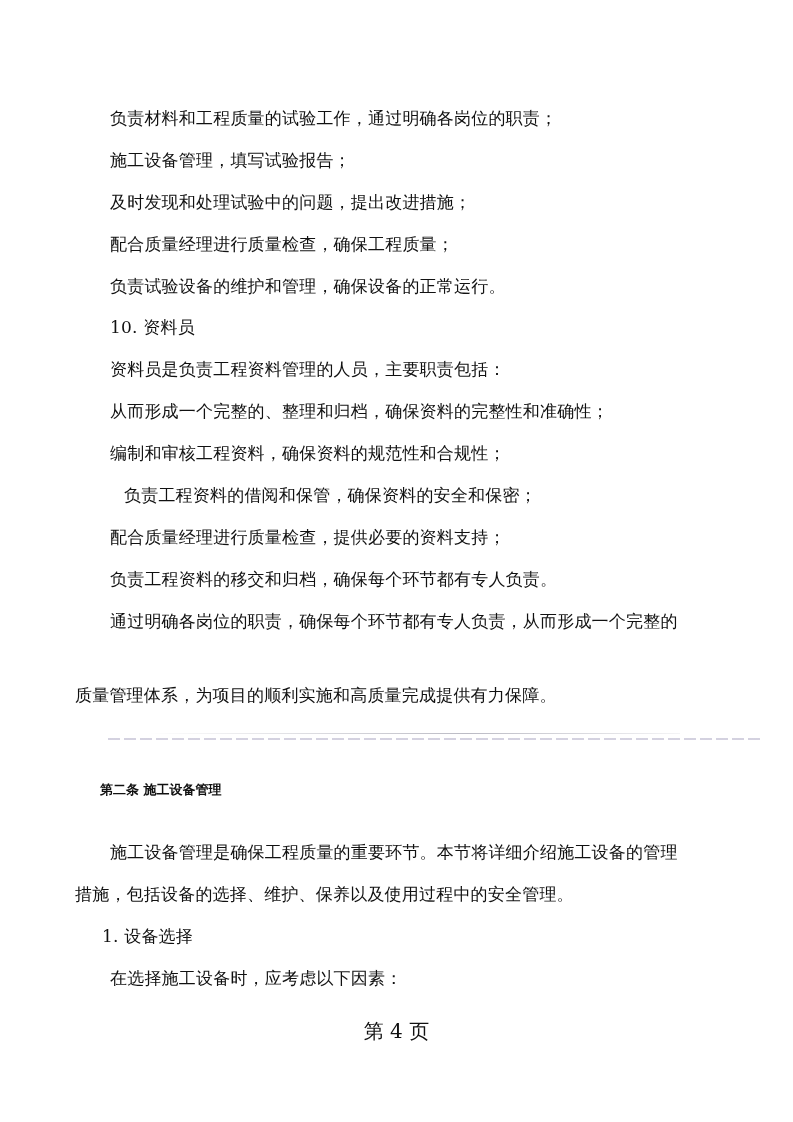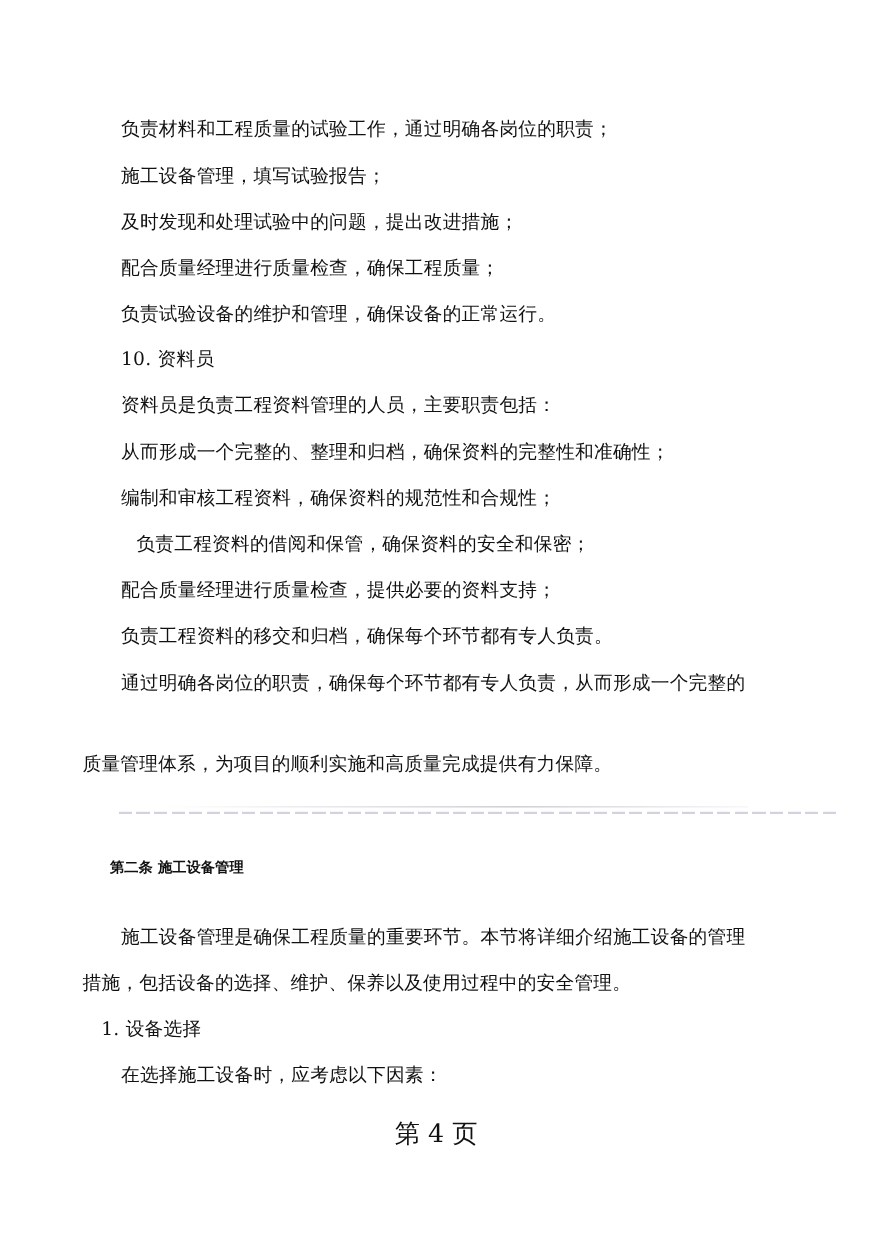"1. 设备选择" div.line { left: 92px -> 102px }
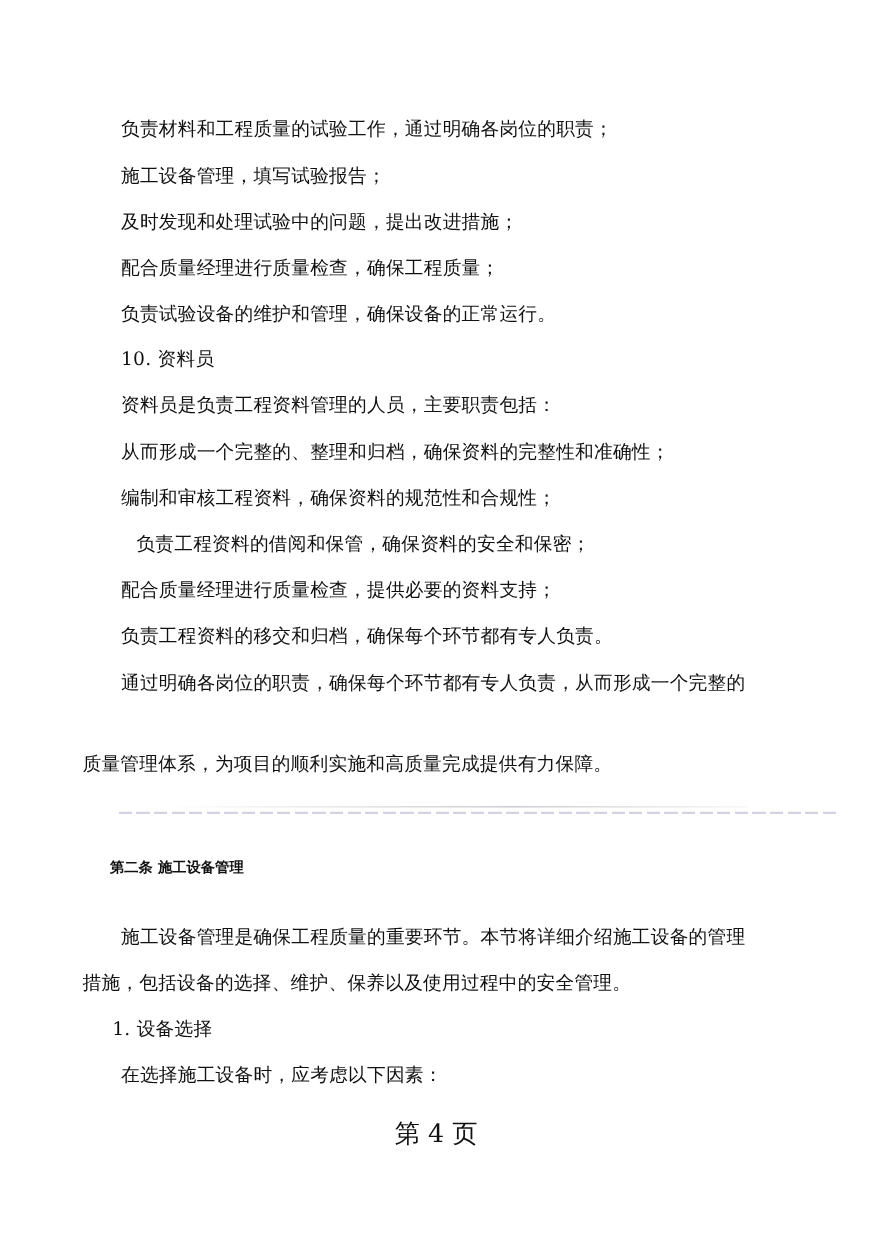"第 4 页" .footer { font-size: 23px -> 20px }
